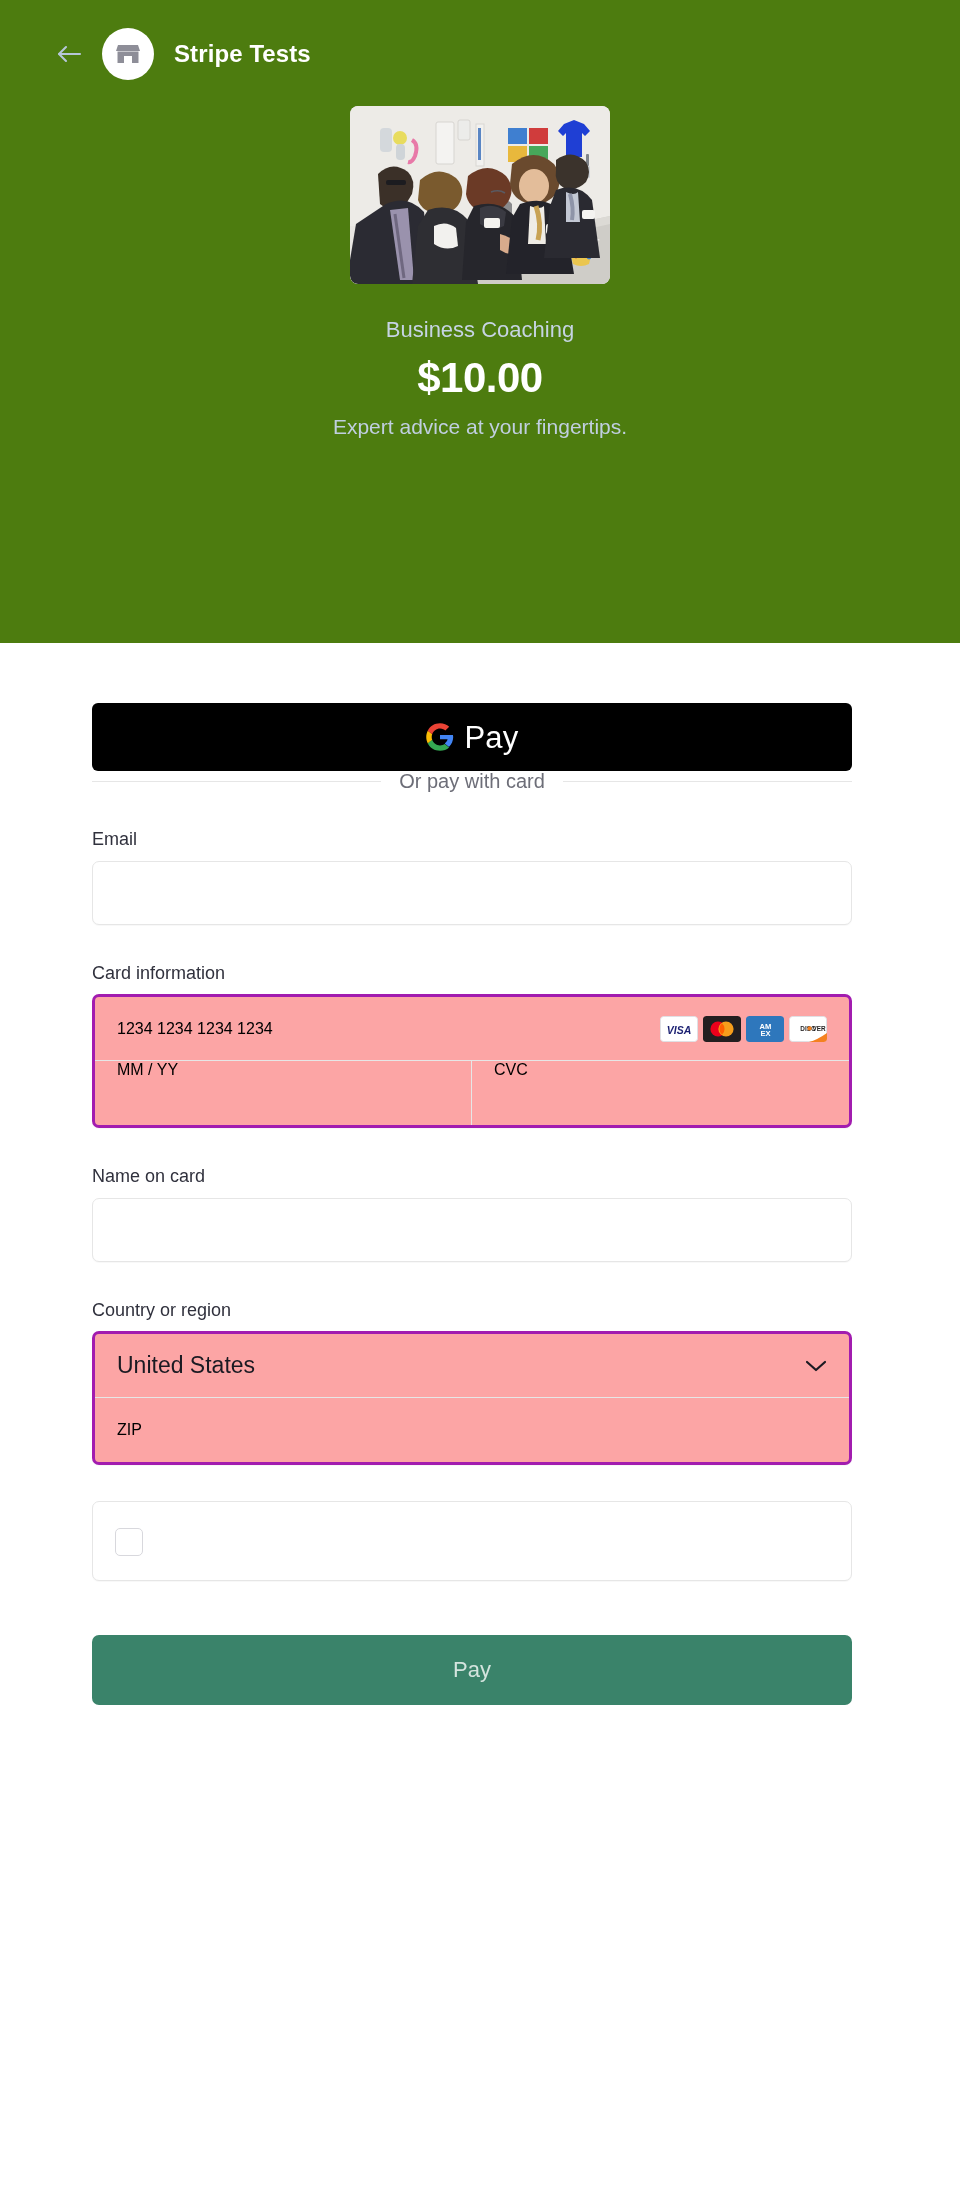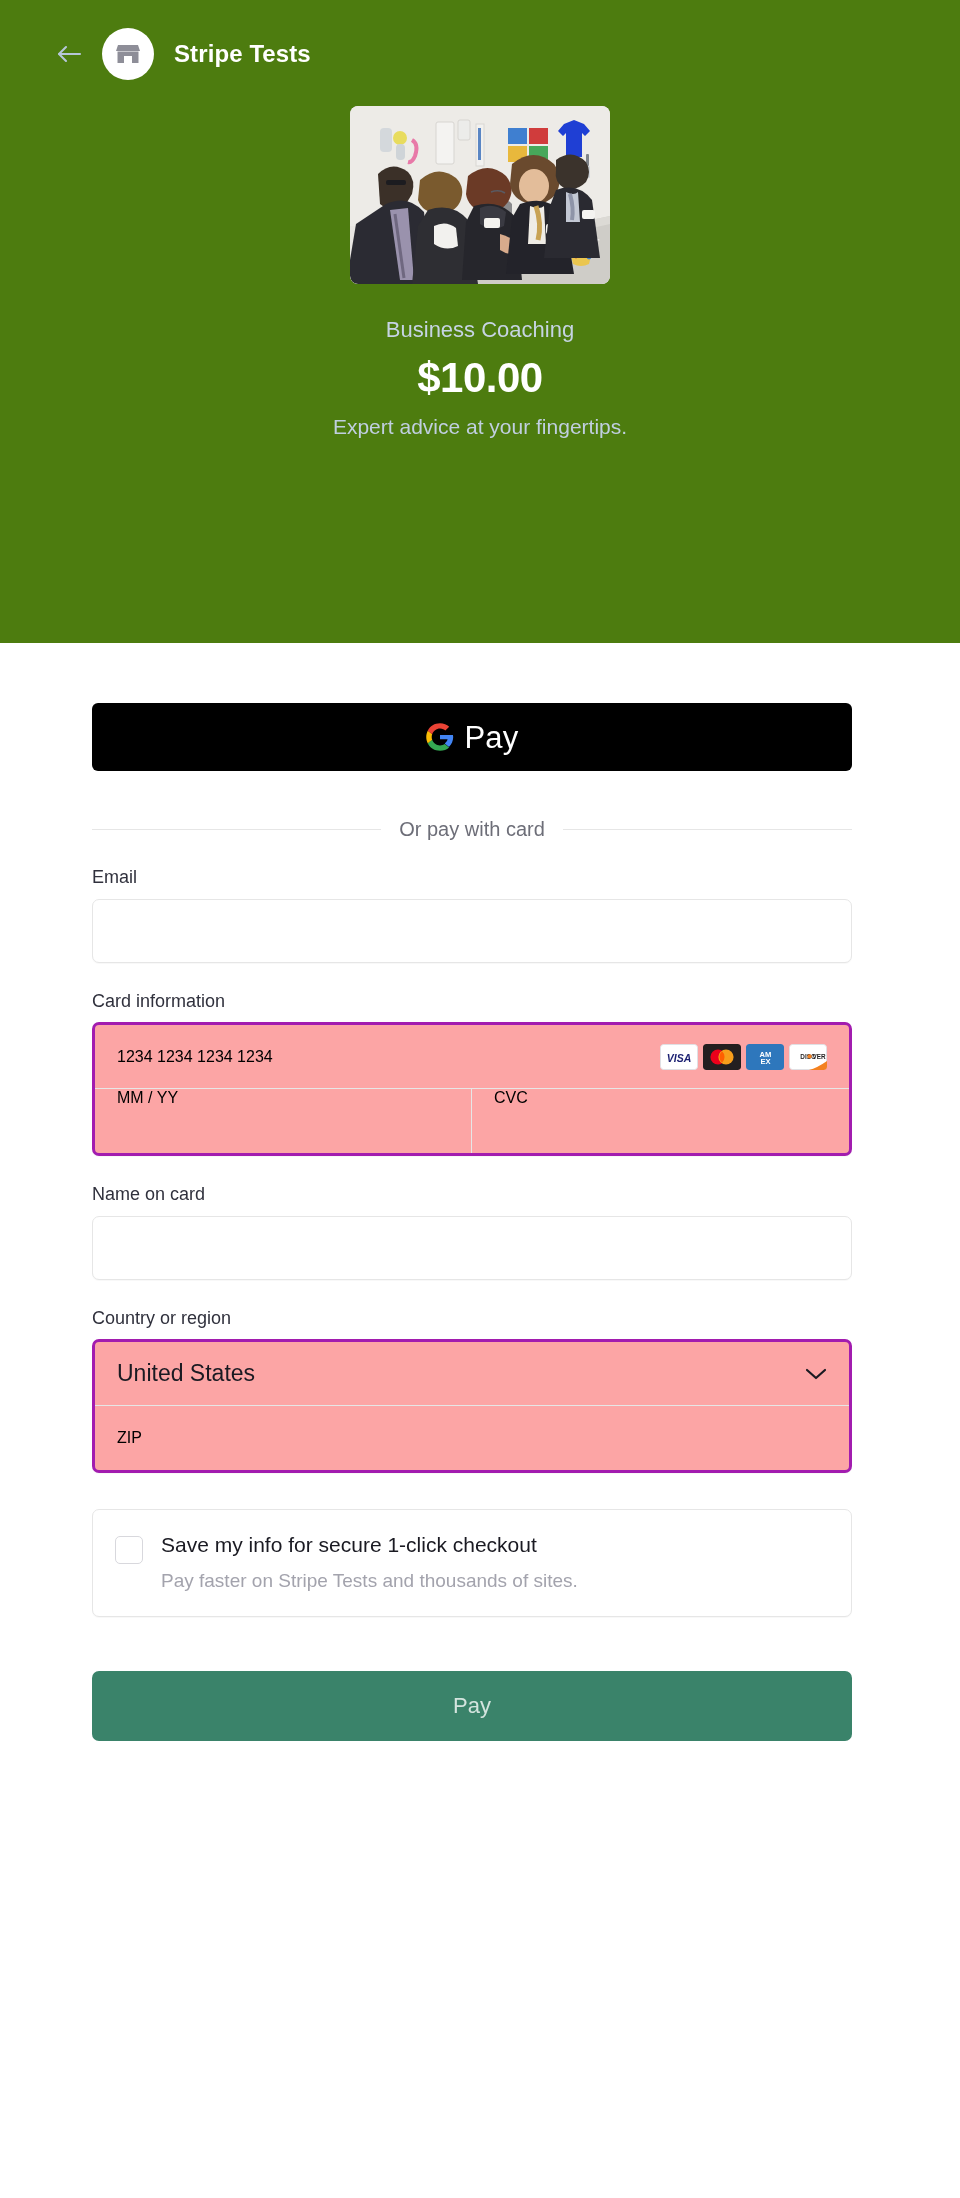"Or pay with card" .divider { margin-top: 48px -> none }
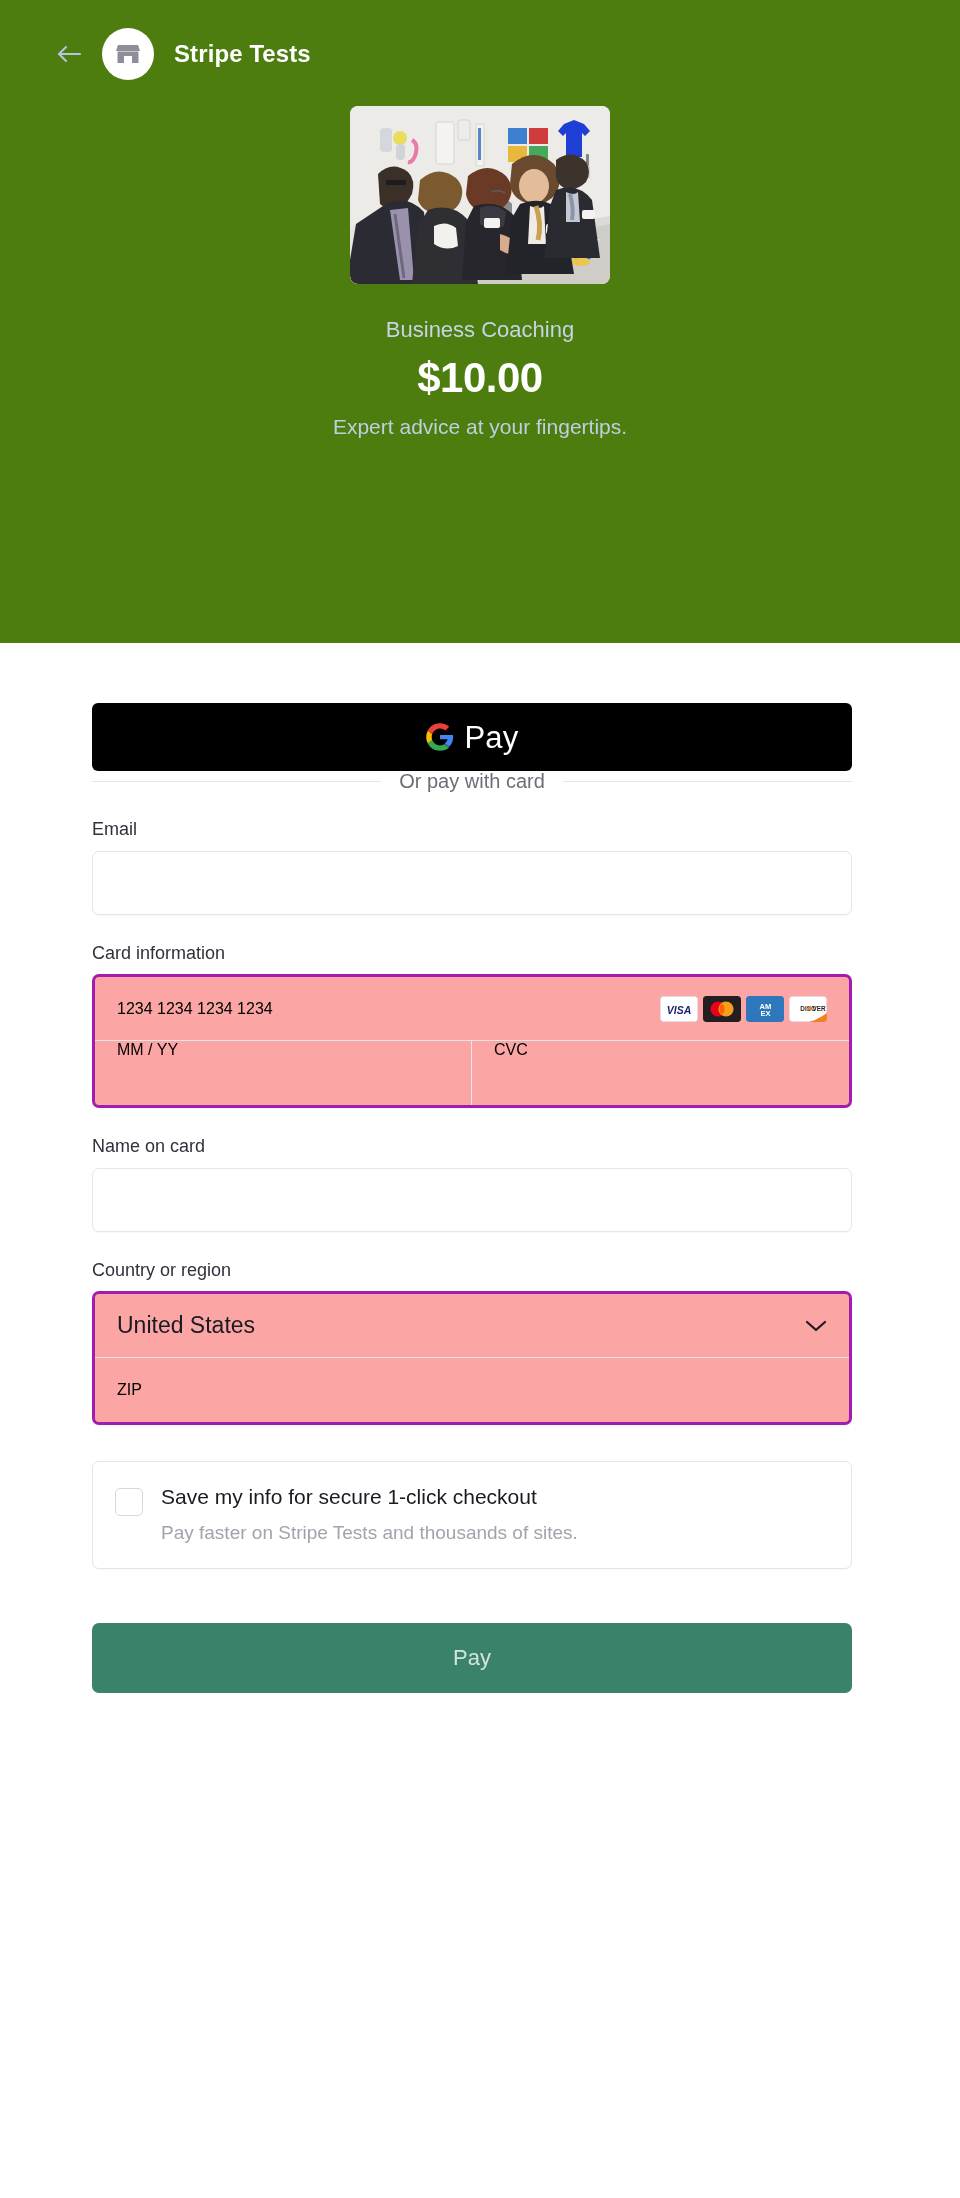"Email" .field-group { margin-top: 28px -> 38px }
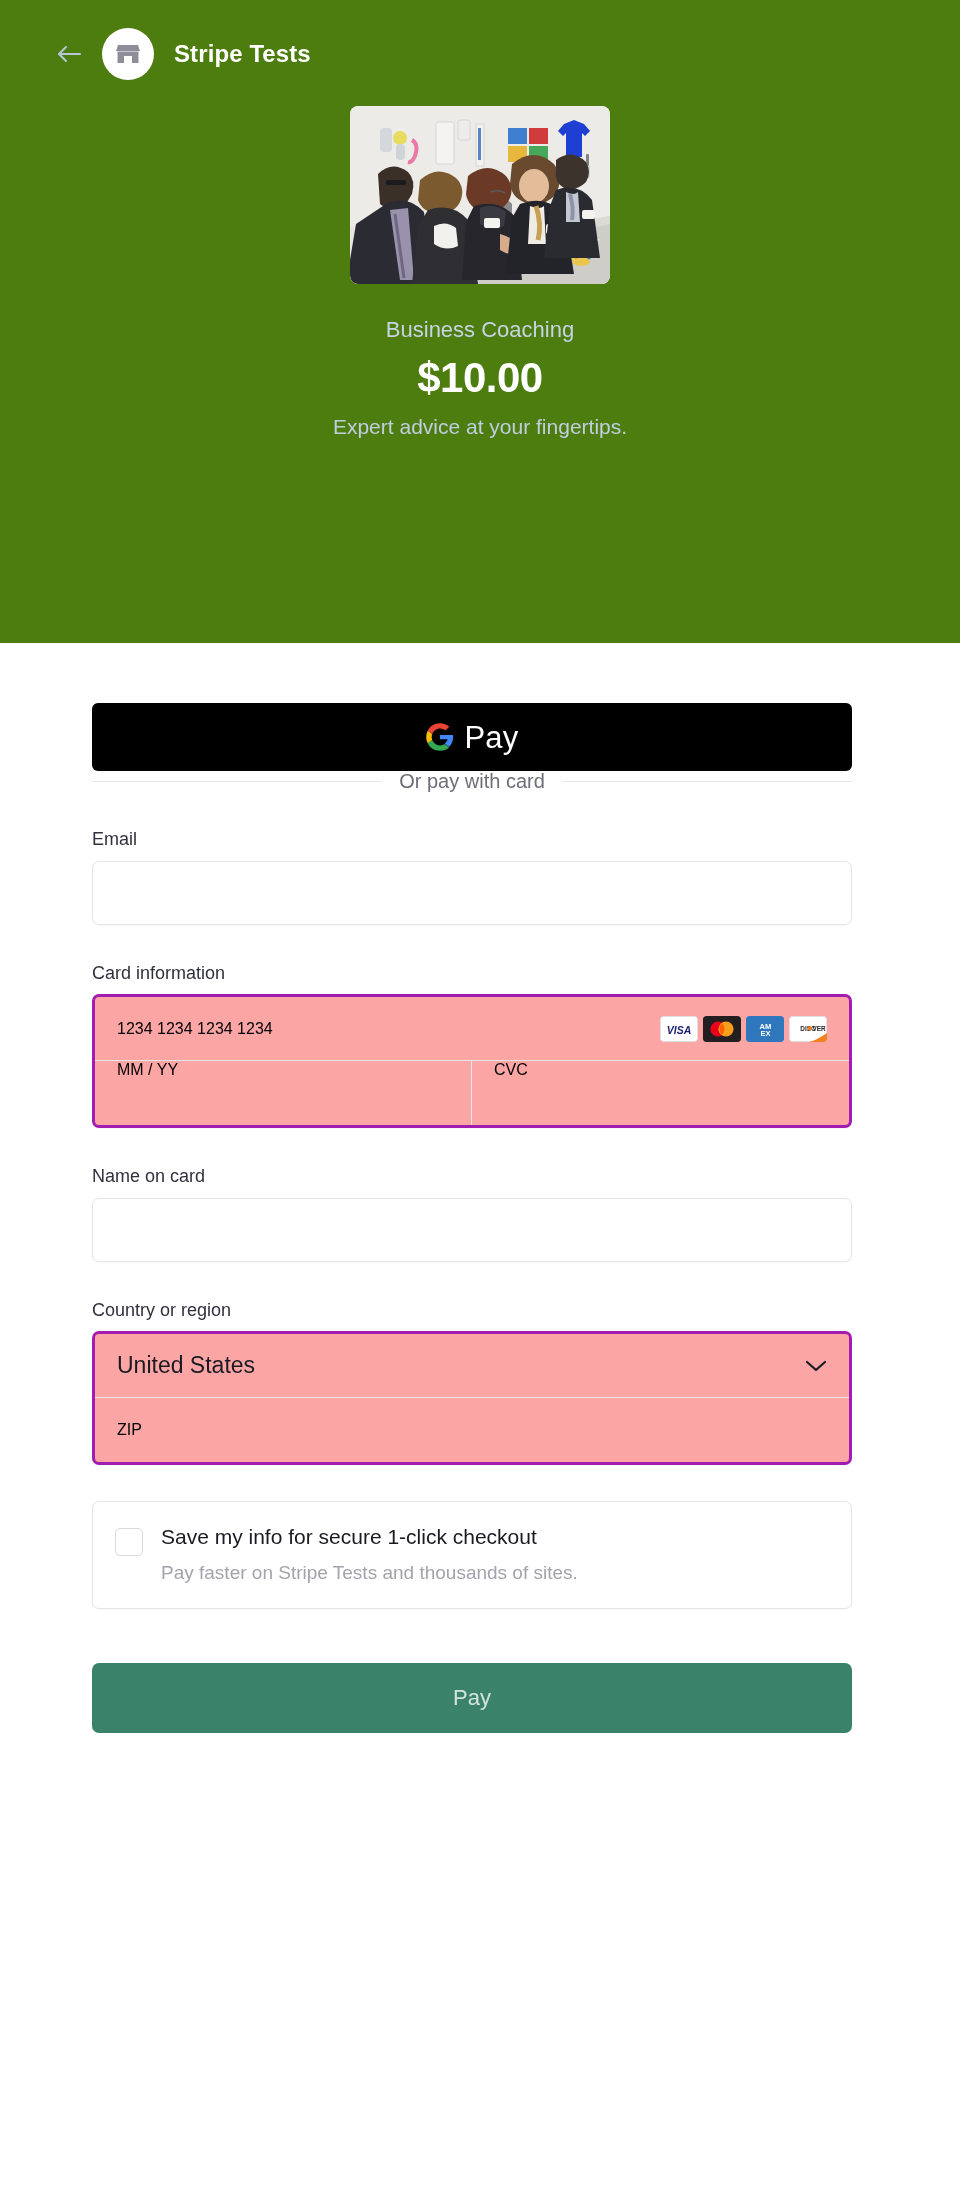"Save my info for secure" span.save-text { html: <span> <span>Save my info for secure 1-click checkout</span> <span>Pay faster on Stripe Tests and thousands of sites.</span> </span> -> none }
